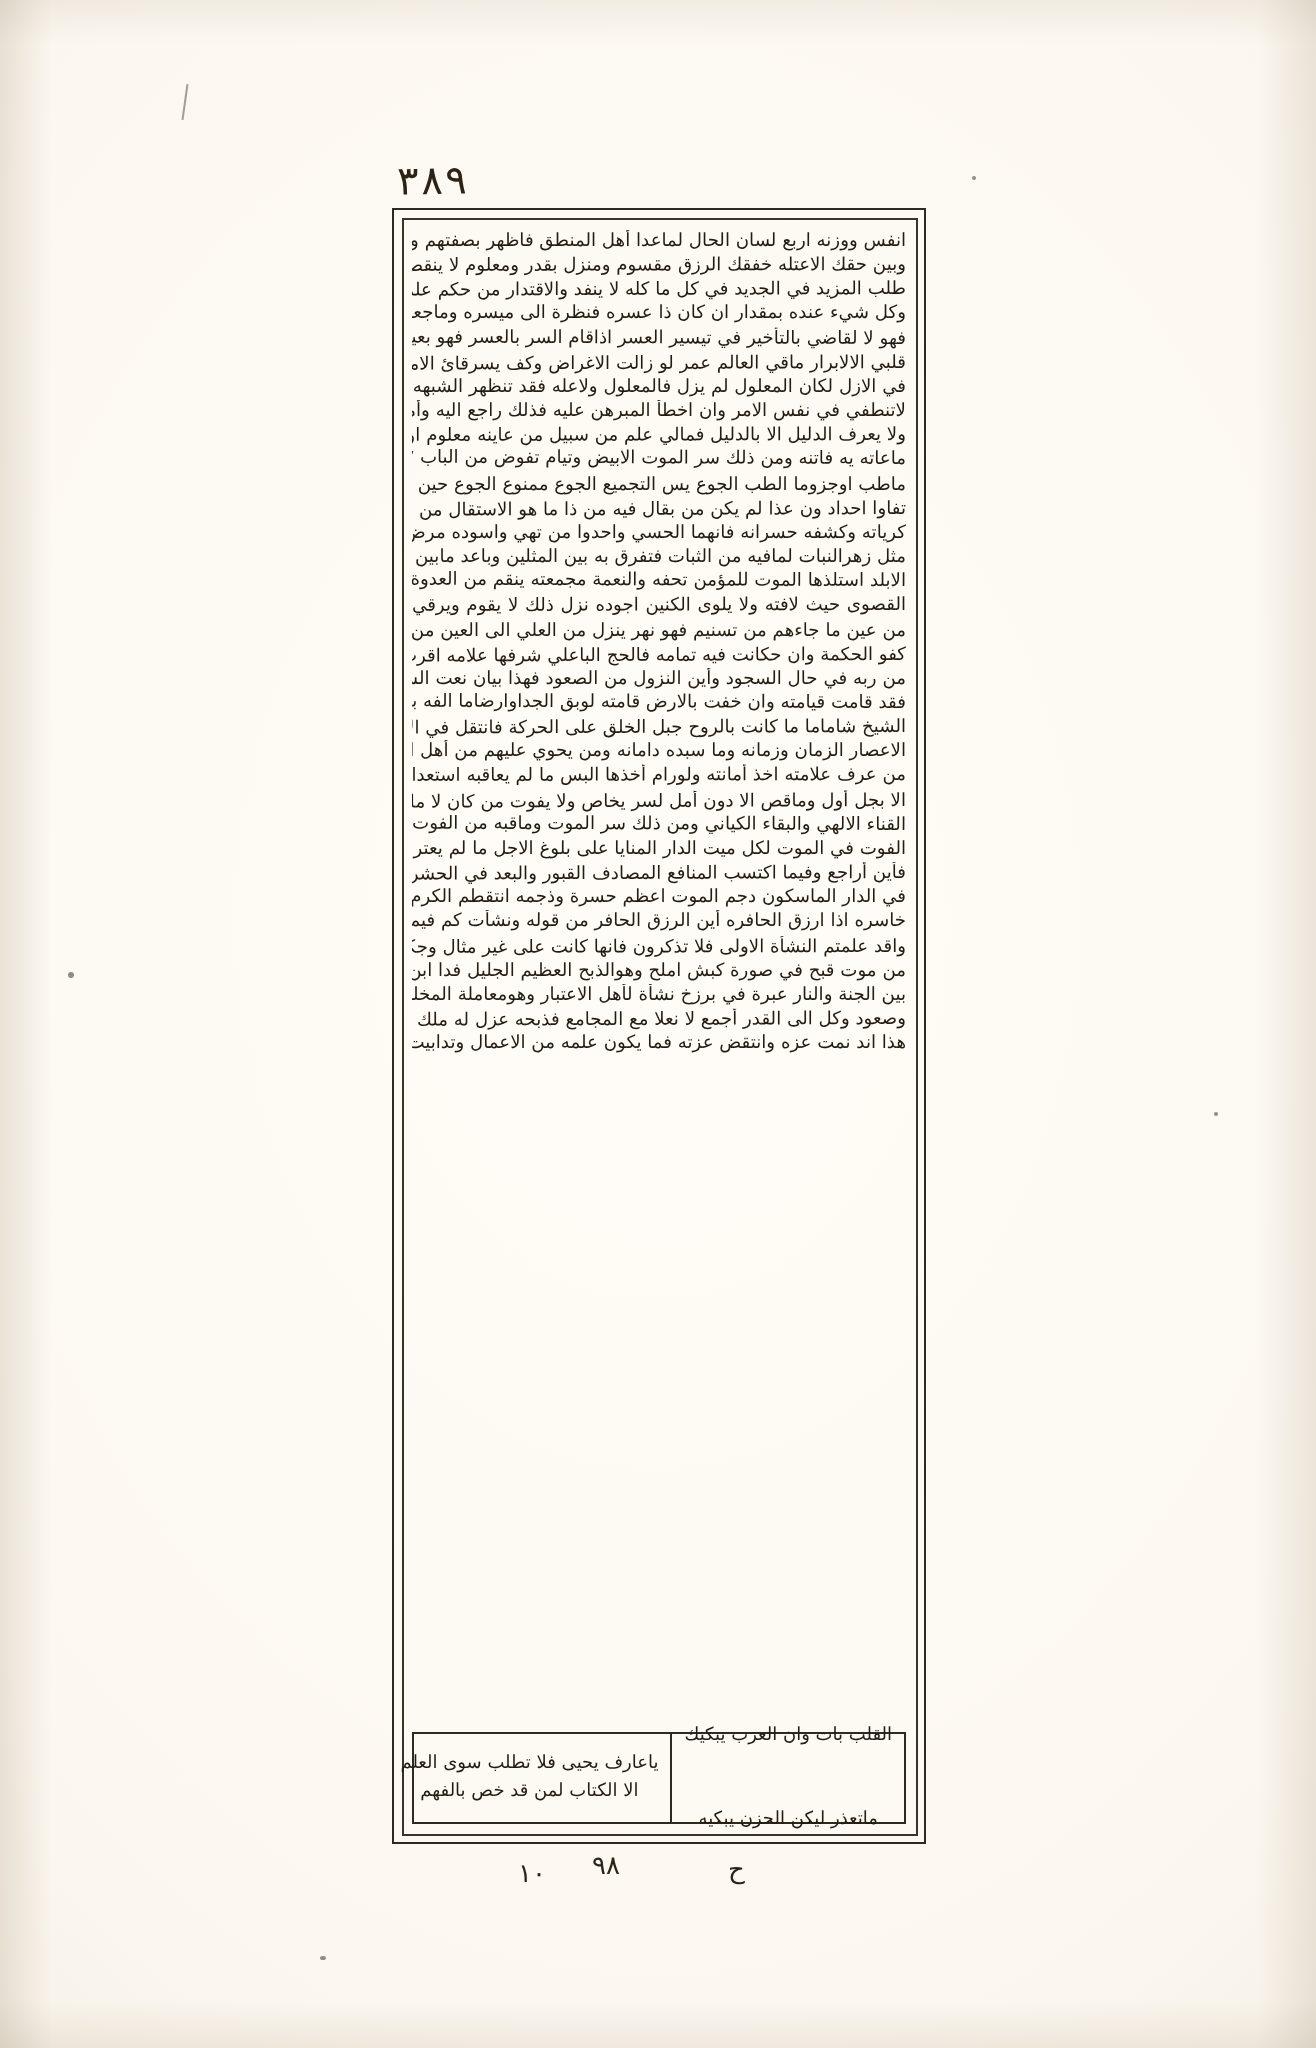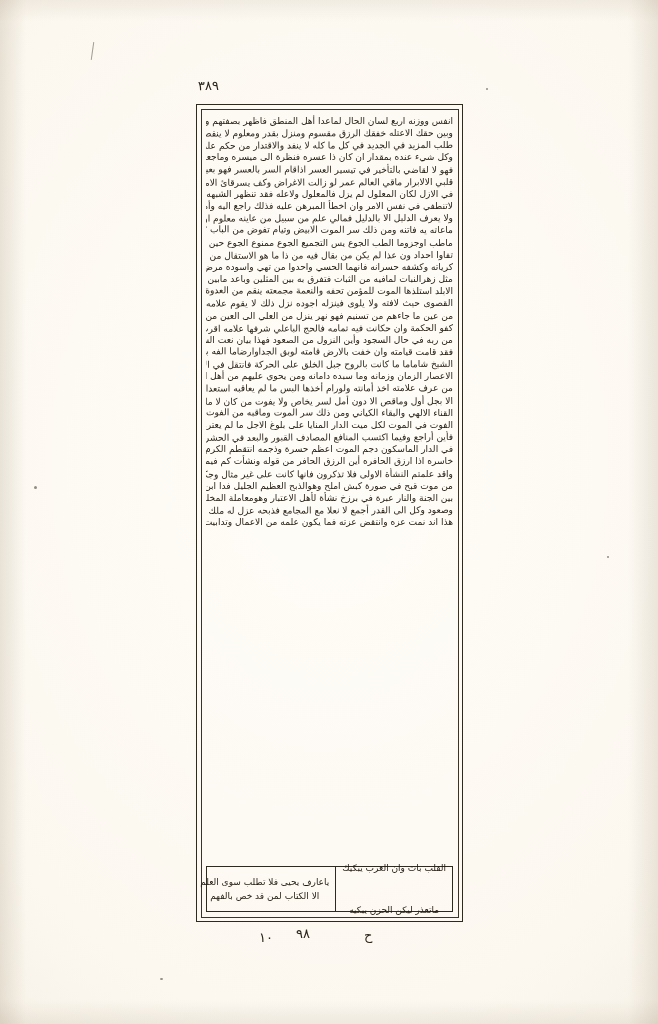"٣٨٩" #folio { font-family: Liberation Sans, sans-serif -> Liberation Mono, monospace; font-size: 13px -> 20px }
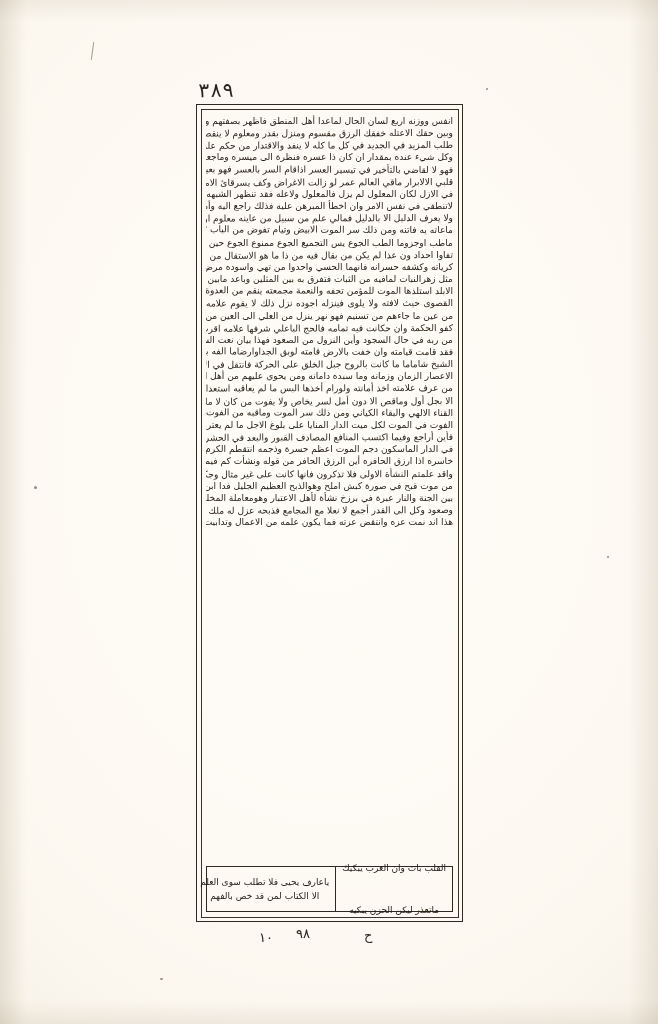"القصوى حيث لافته ولا يلوى" span.line { text: فينزله اجوده نزل ذلك لا يقوم علامه -> الكنين اجوده نزل ذلك لا يقوم ويرقي }
